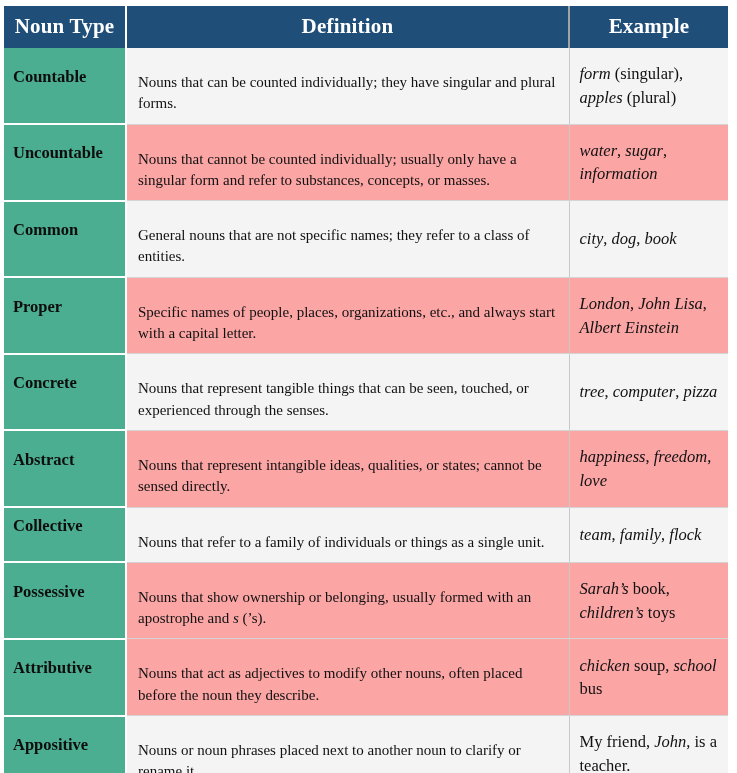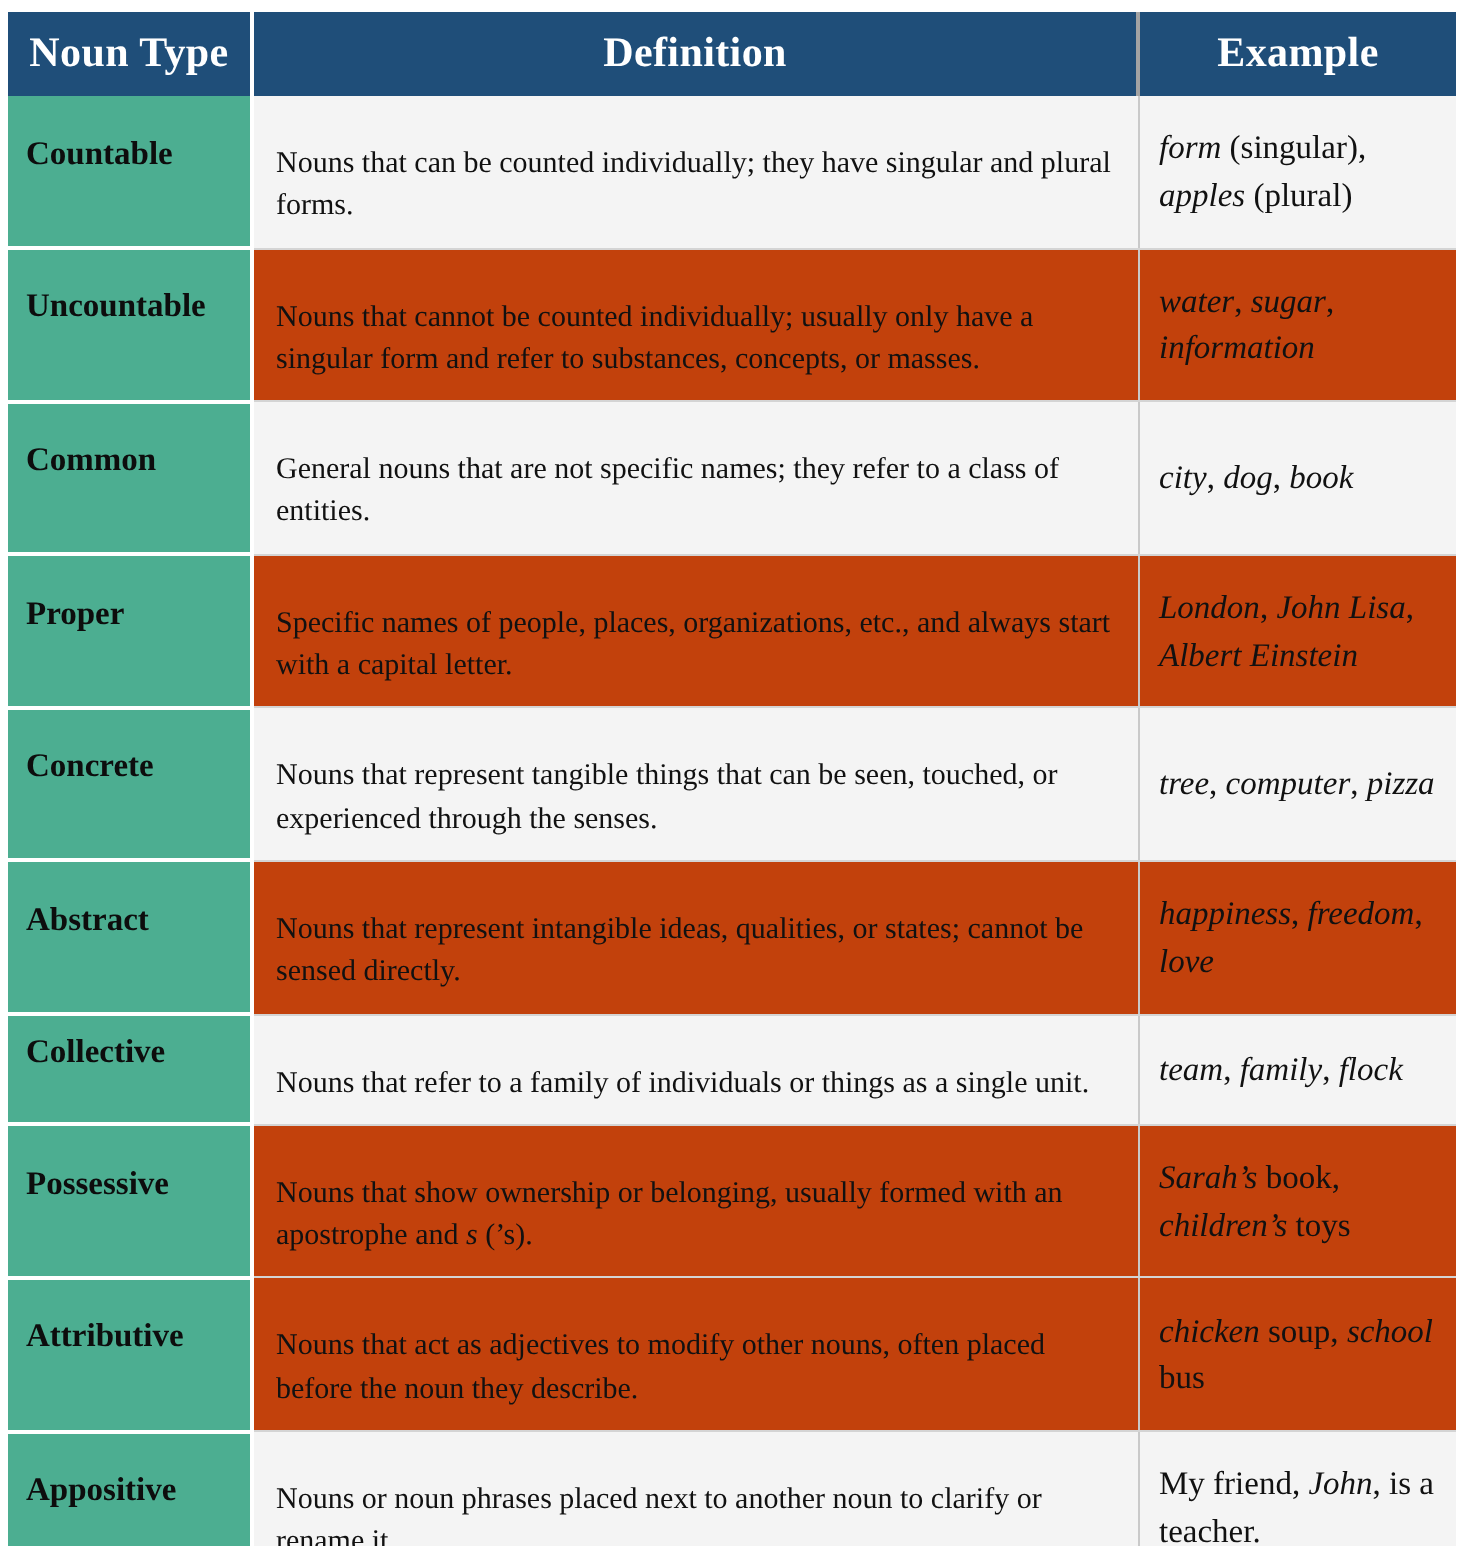"Nouns that cannot be counted" tbody tr.even td.def-cell, tbody tr.even td.ex-cell { background: #c2410c -> #fca5a5 }
